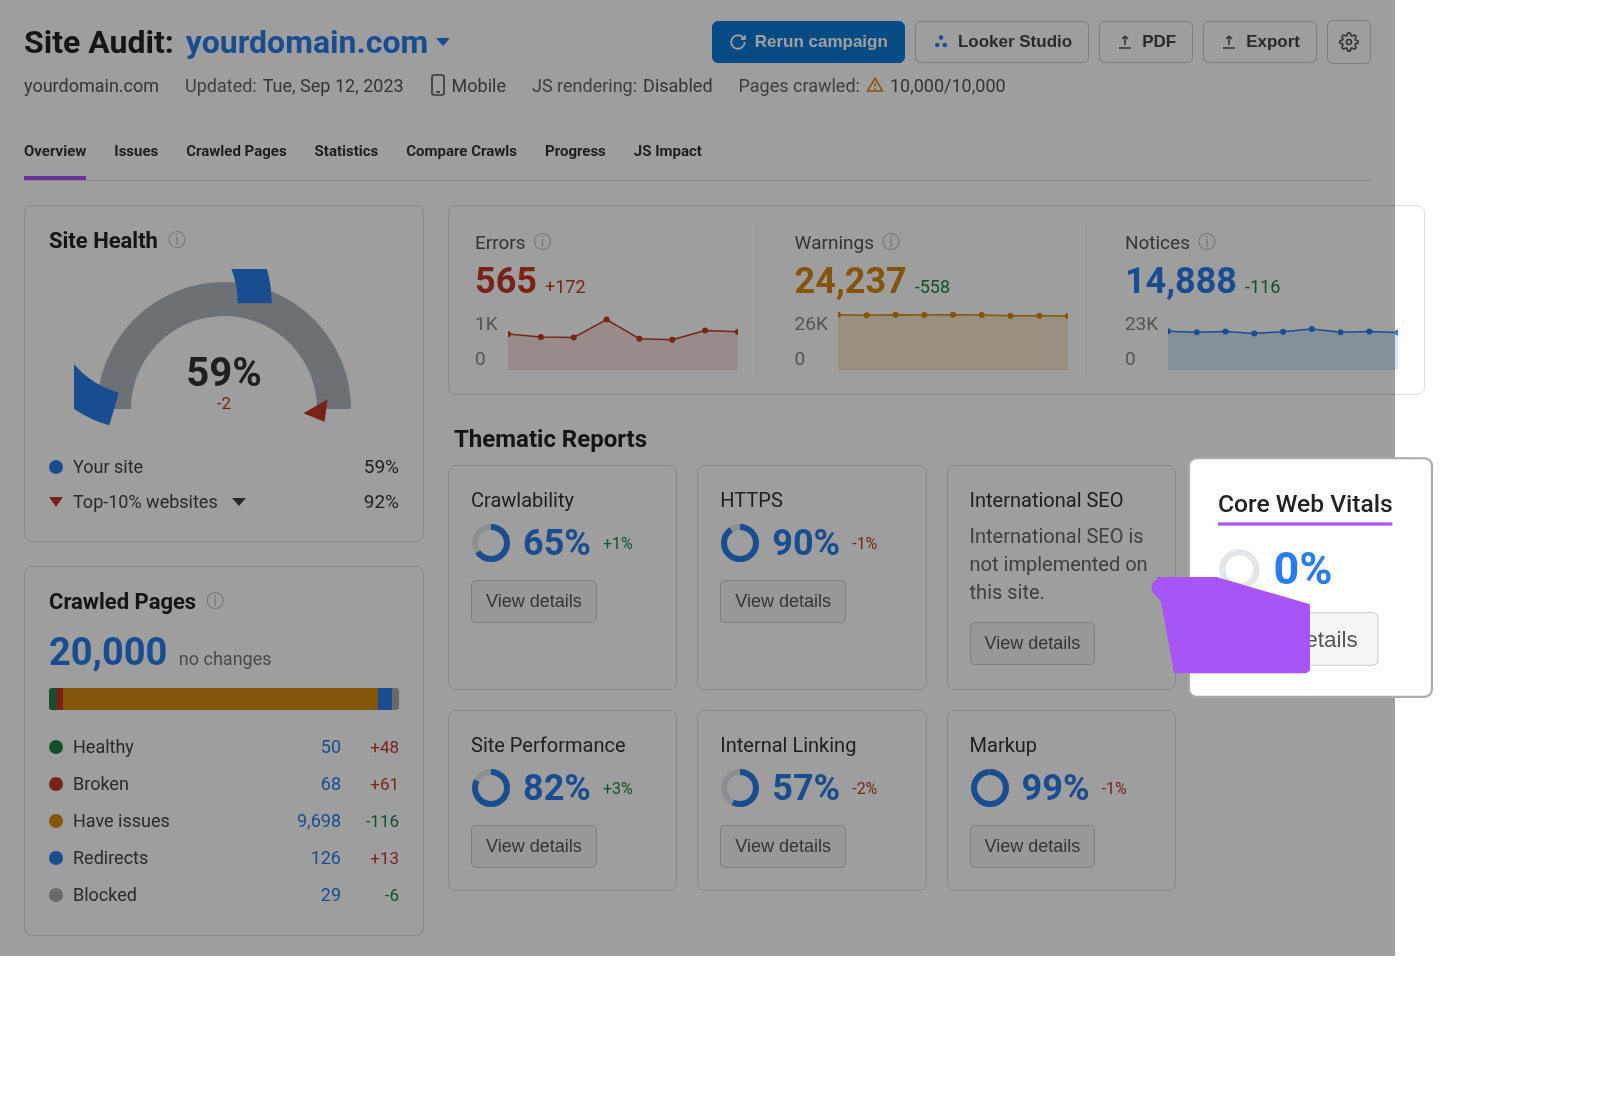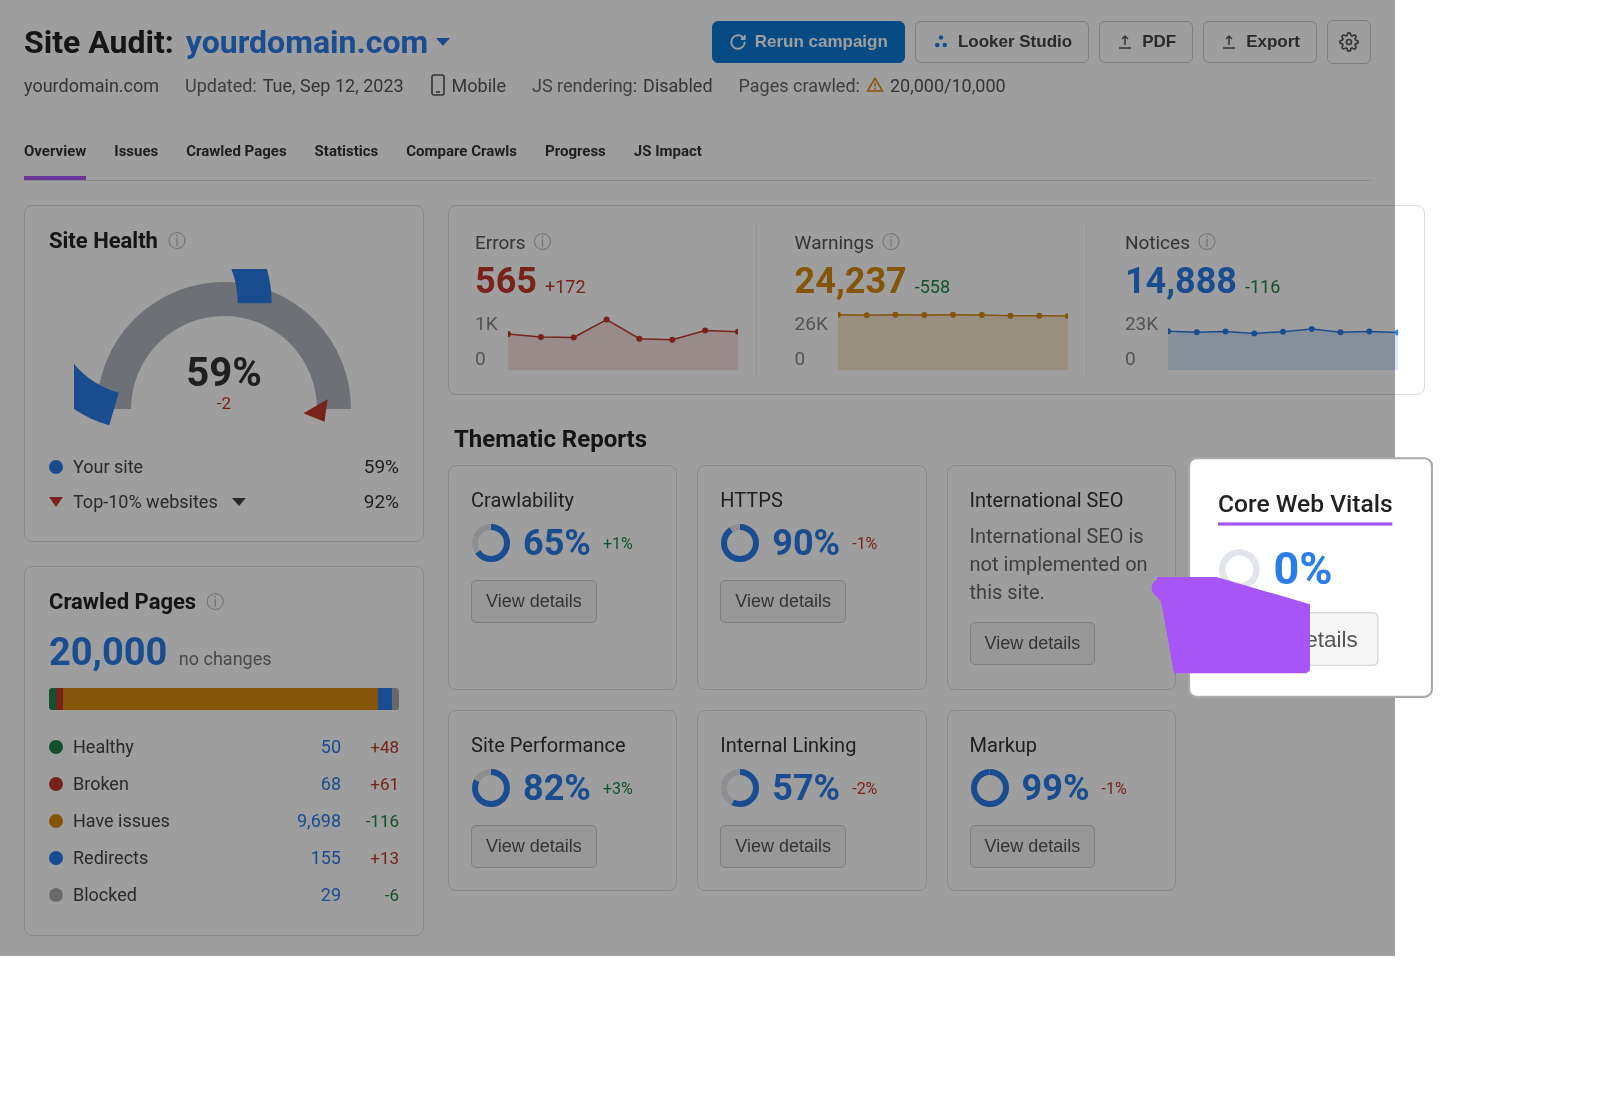"20,000/10,000" span { text: 20,000/10,000 -> 10,000/10,000 }
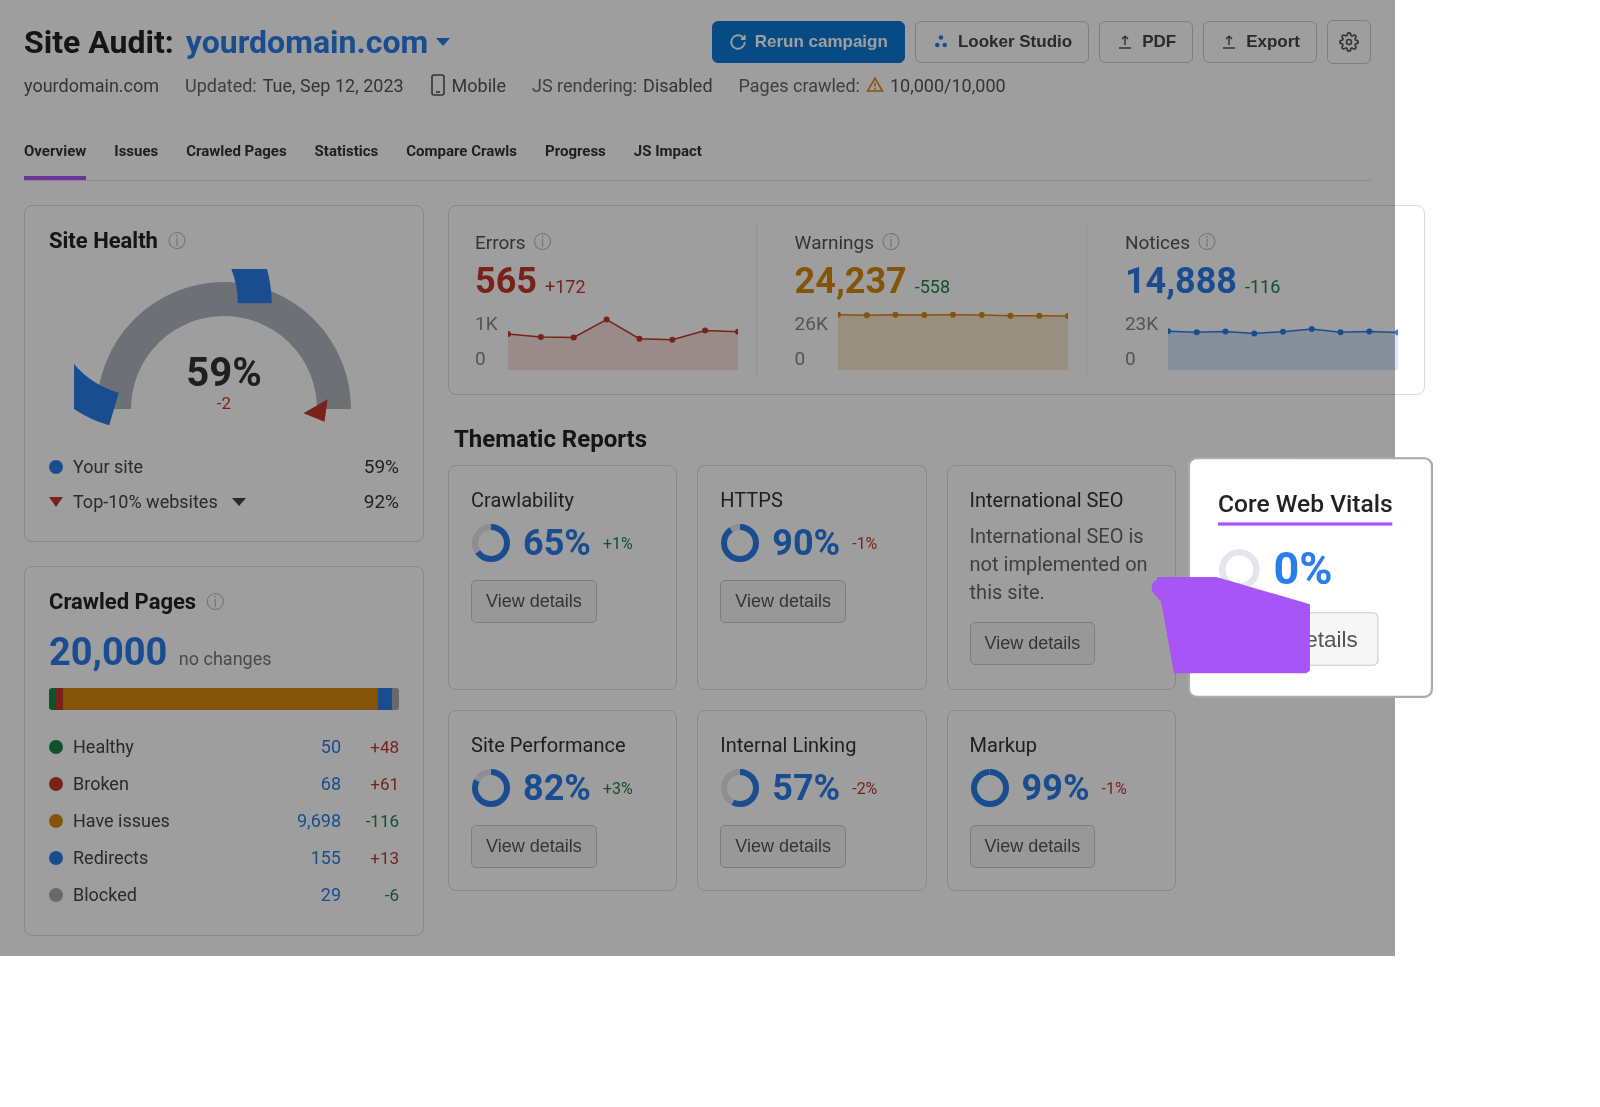"Site Health" .card-hdr { align-items: center -> flex-start }
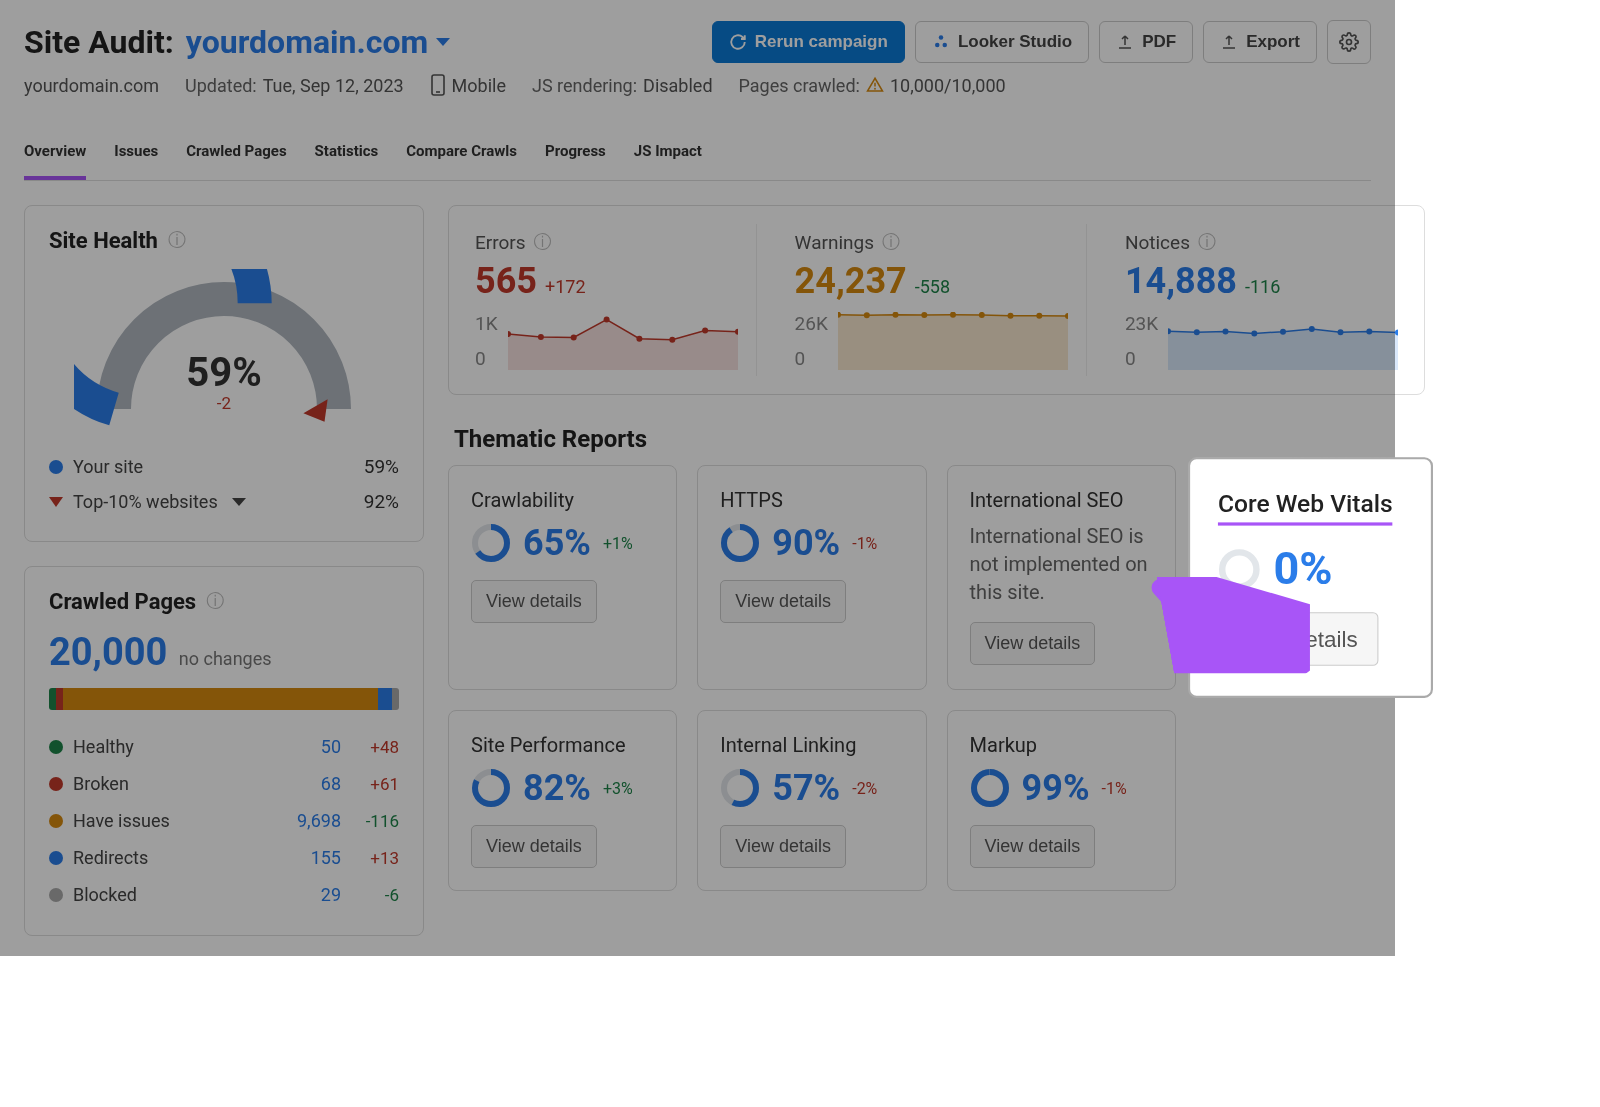"155" span.c-val { text: 155 -> 126 }
